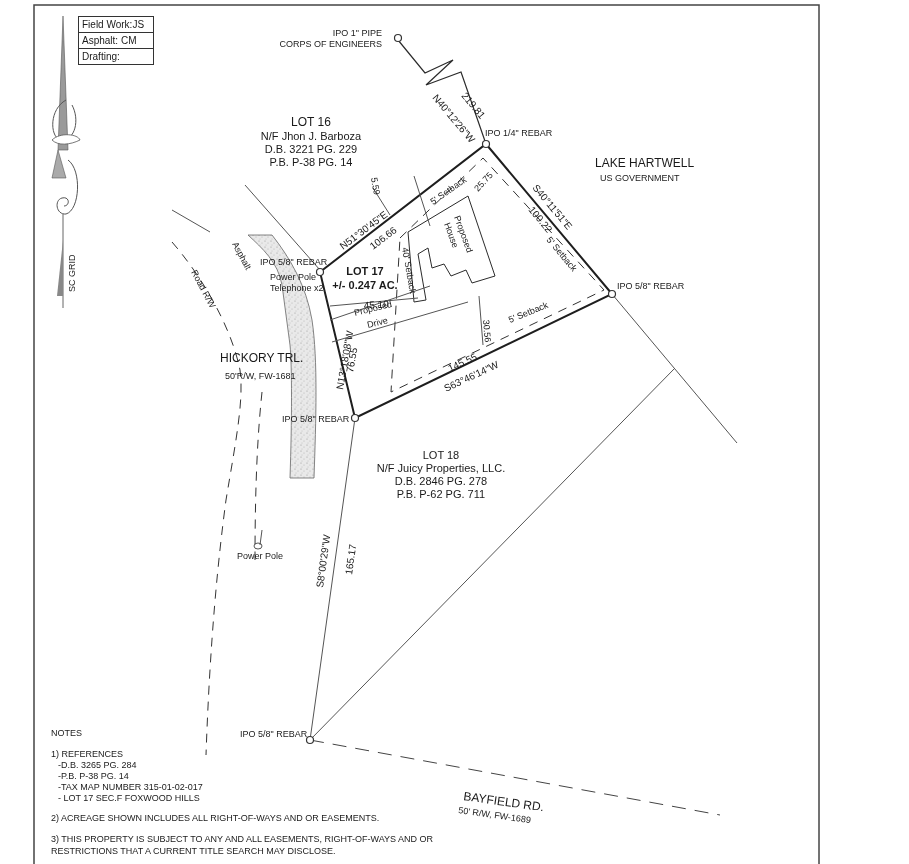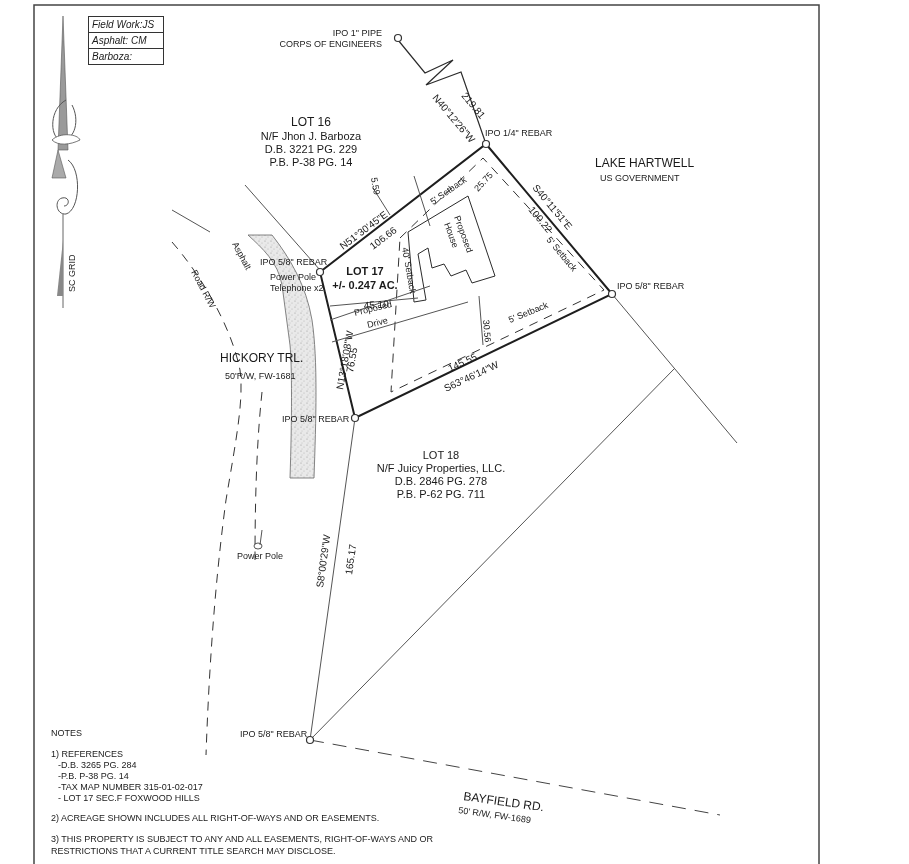"Field Work:JS" .titlebox { font-style: italic -> none; left: 88px -> 78px }
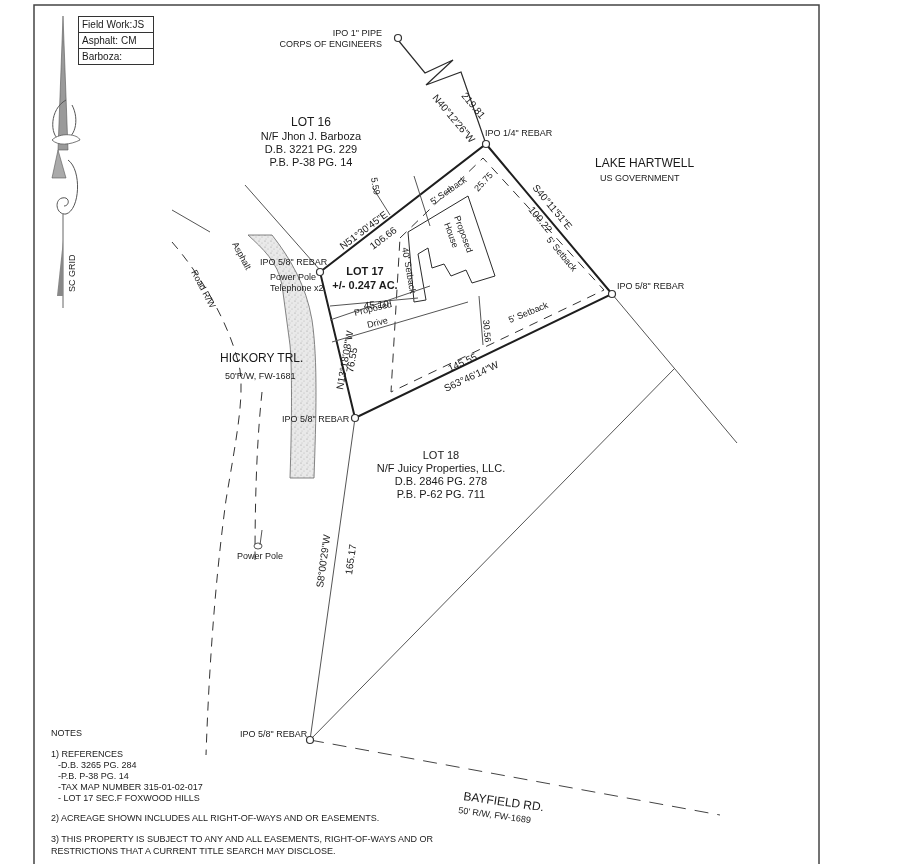"Barboza:" div { text: Barboza -> Drafting }
